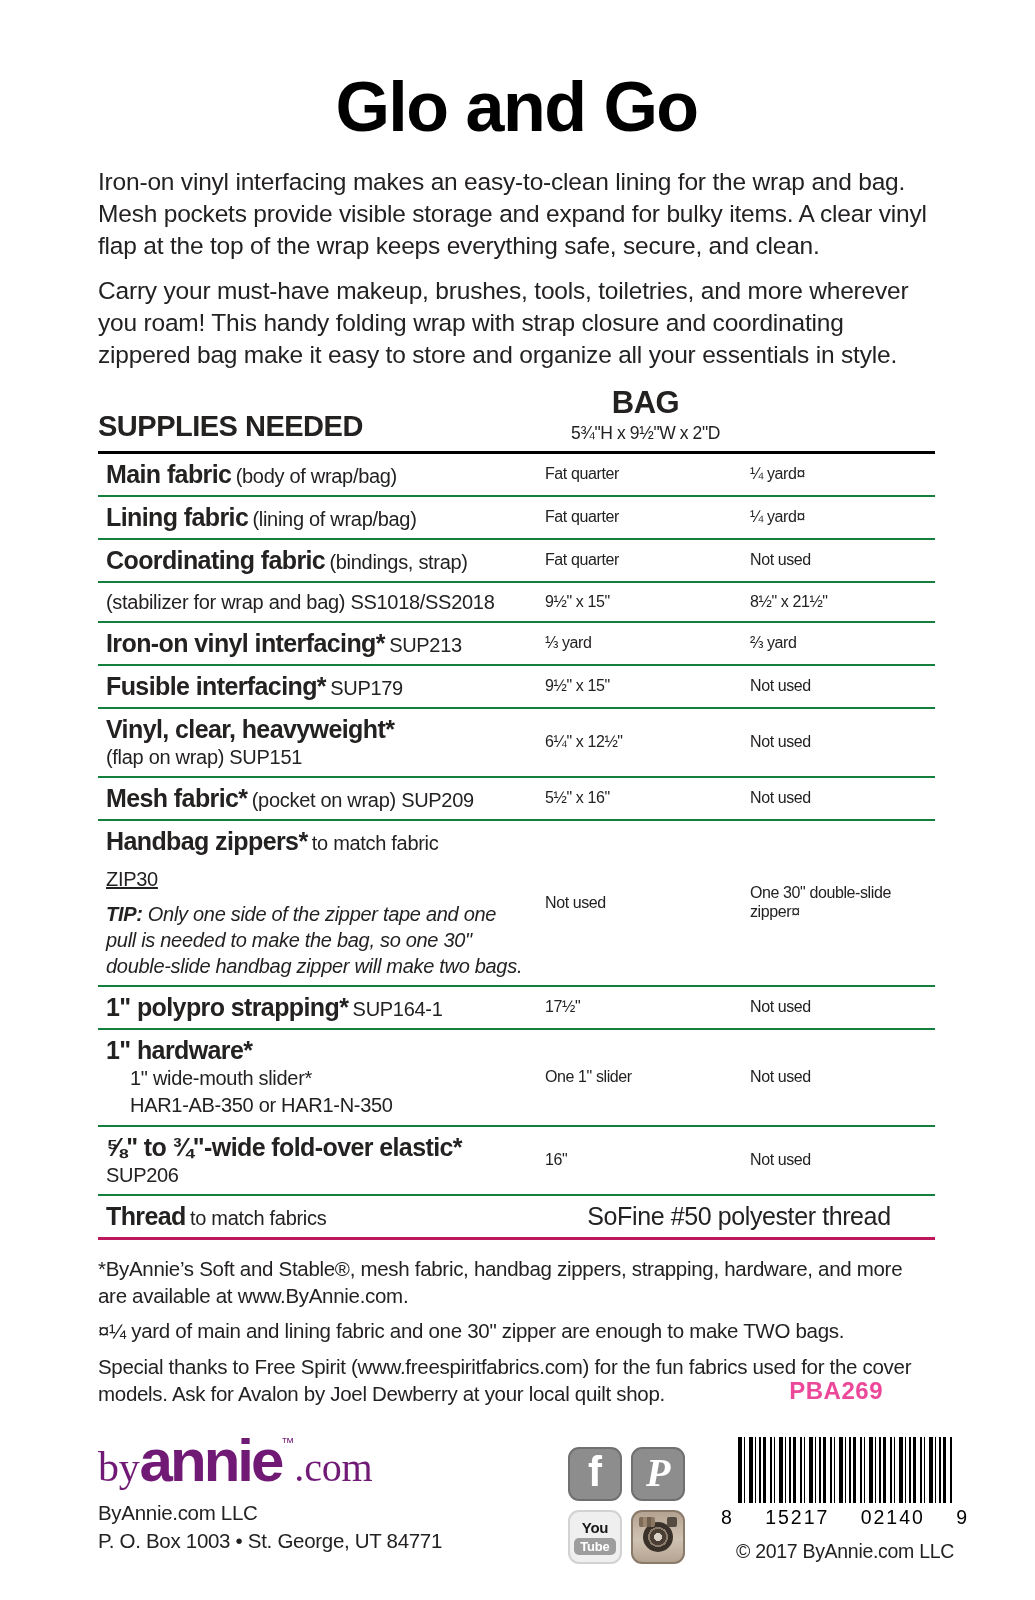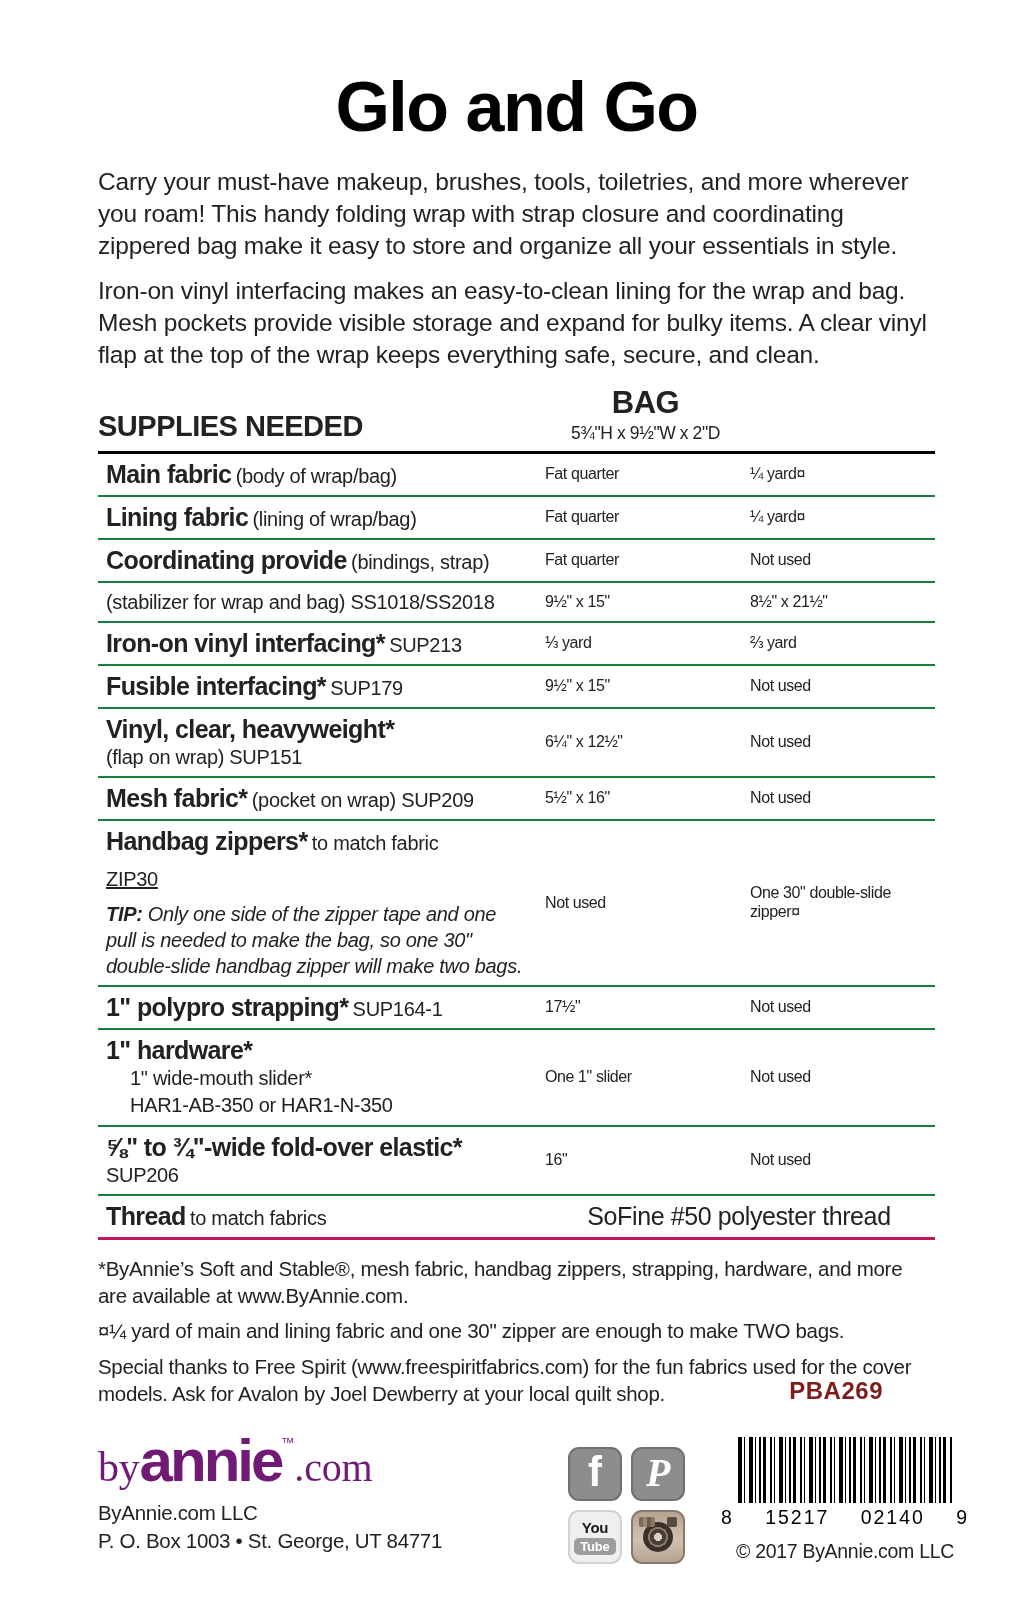"Carry your must-have makeup, brushes," p.intro { order: before "Iron-on vinyl interfacing makes an" -> after "Iron-on vinyl interfacing makes an" }
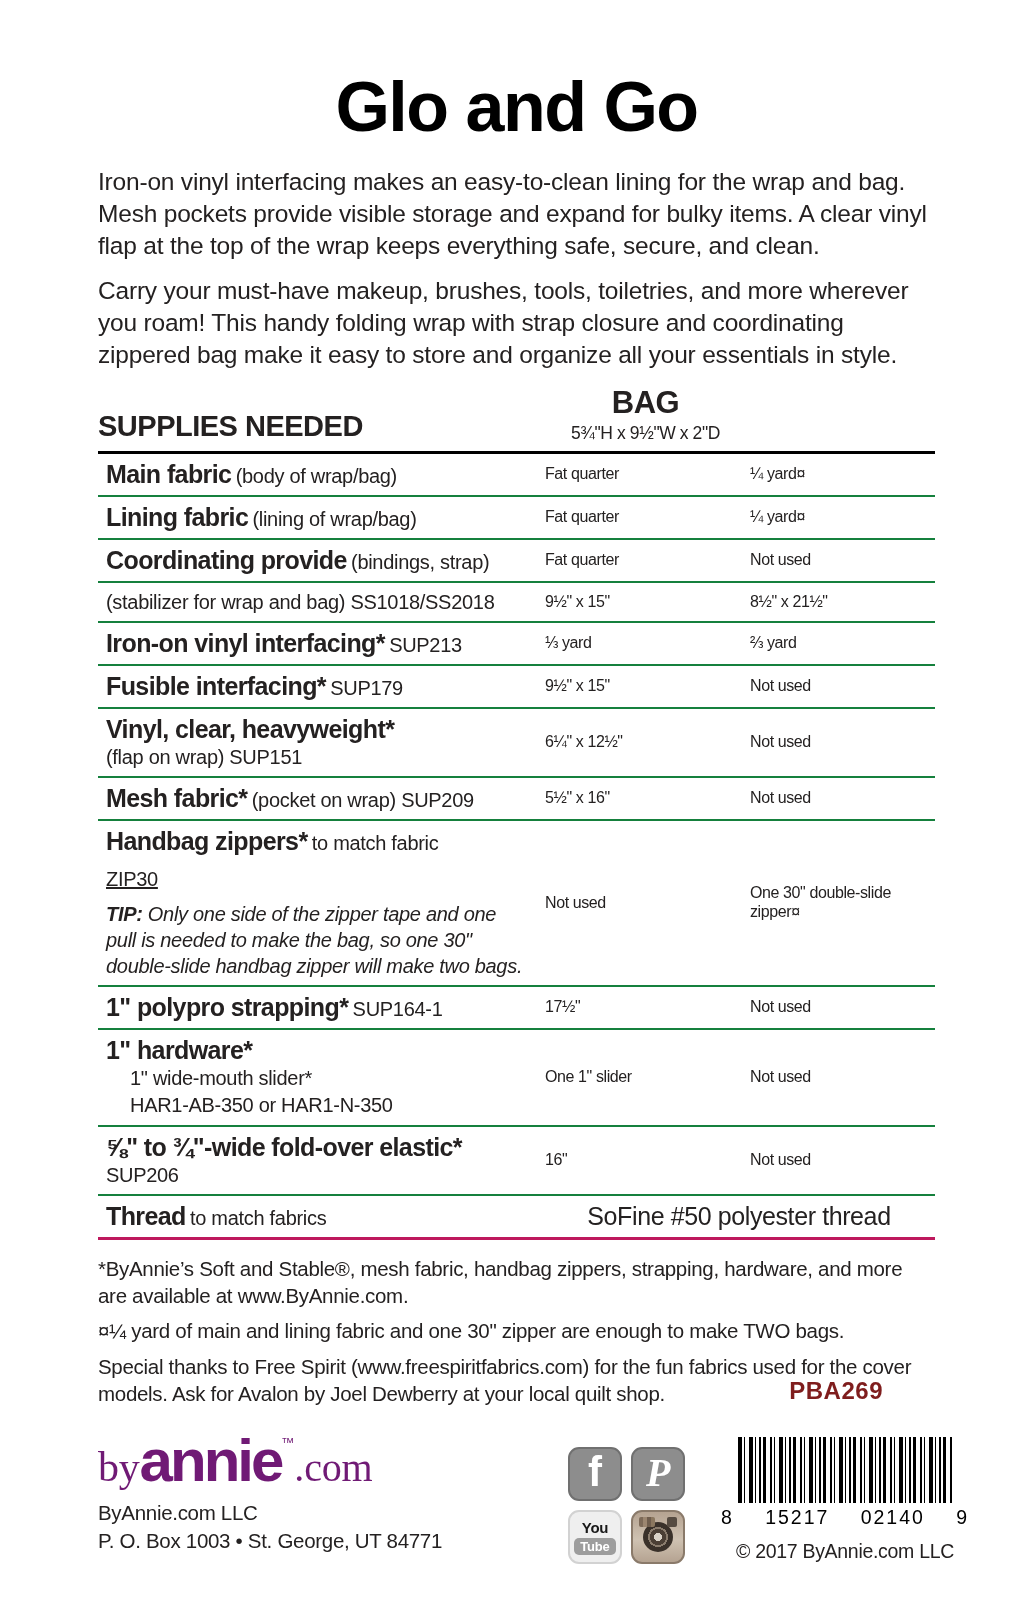"Coordinating provide" span.rname { text: provide -> fabric }
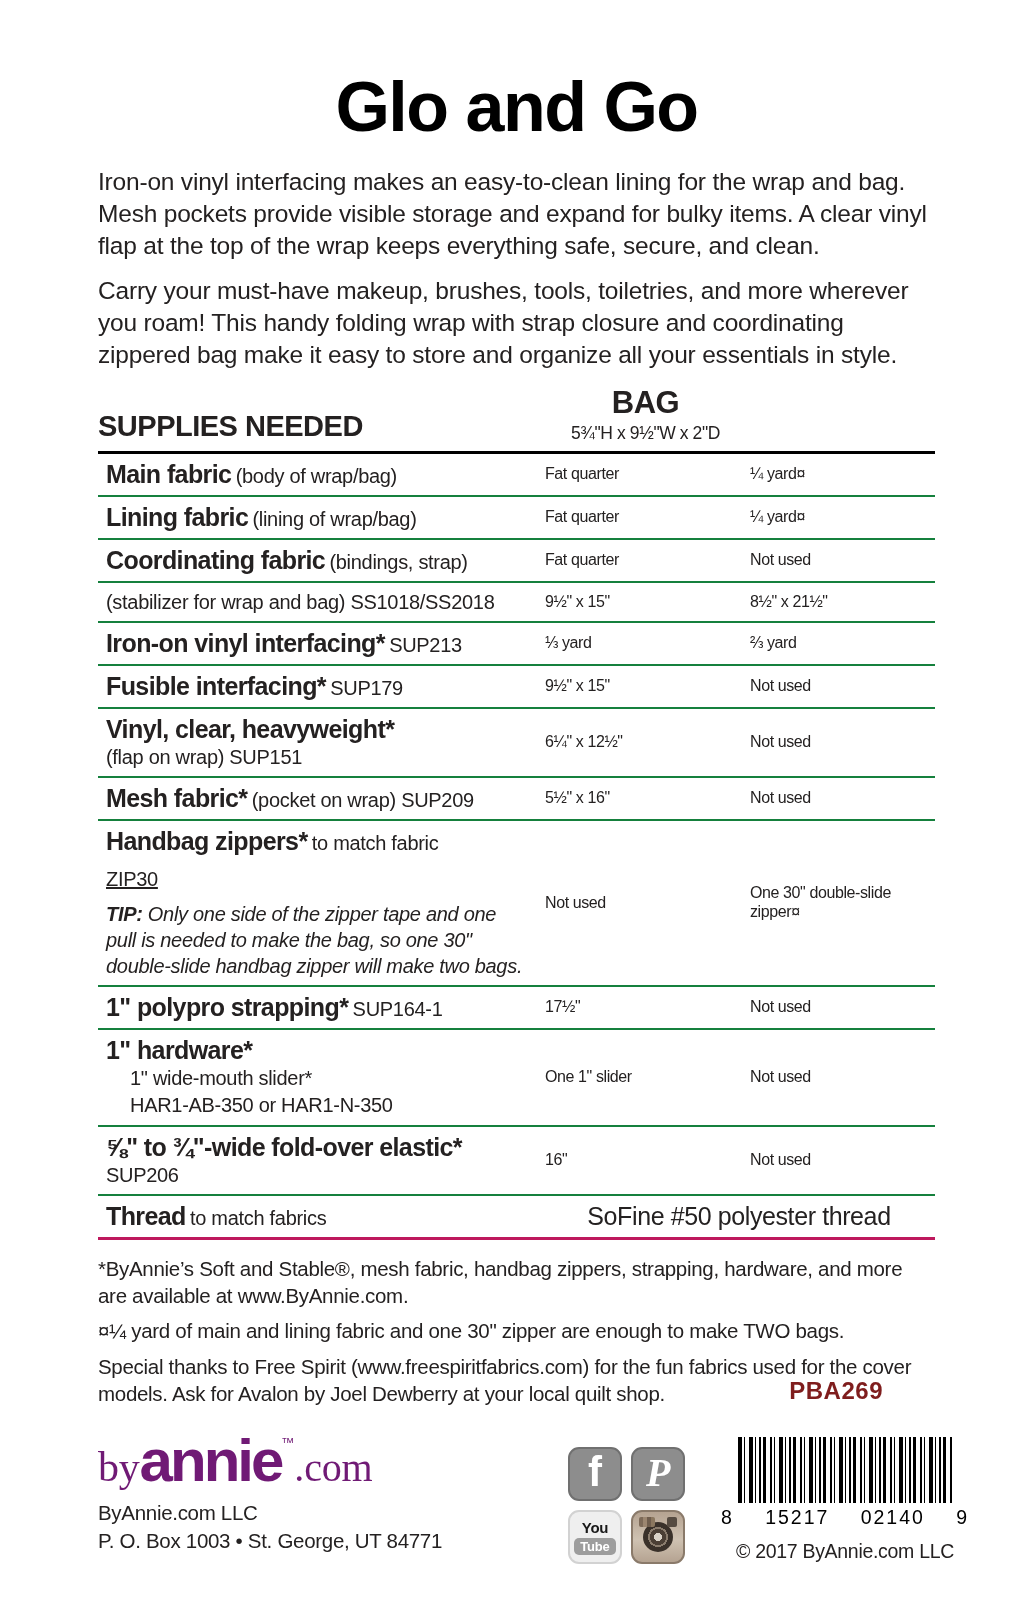"PBA269" .pba { color: #7f1d1d -> #ec4899 }
